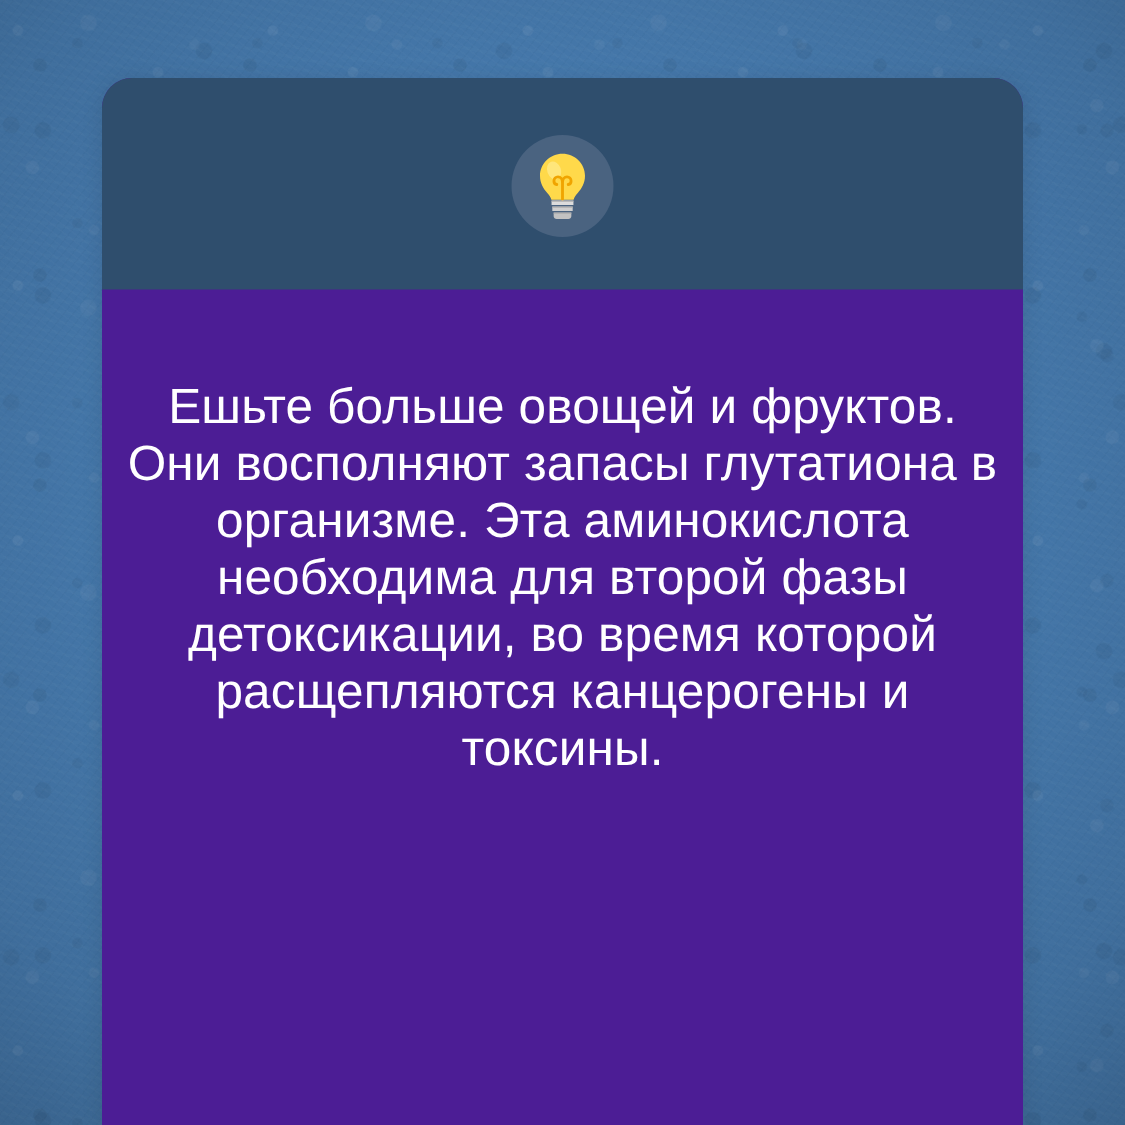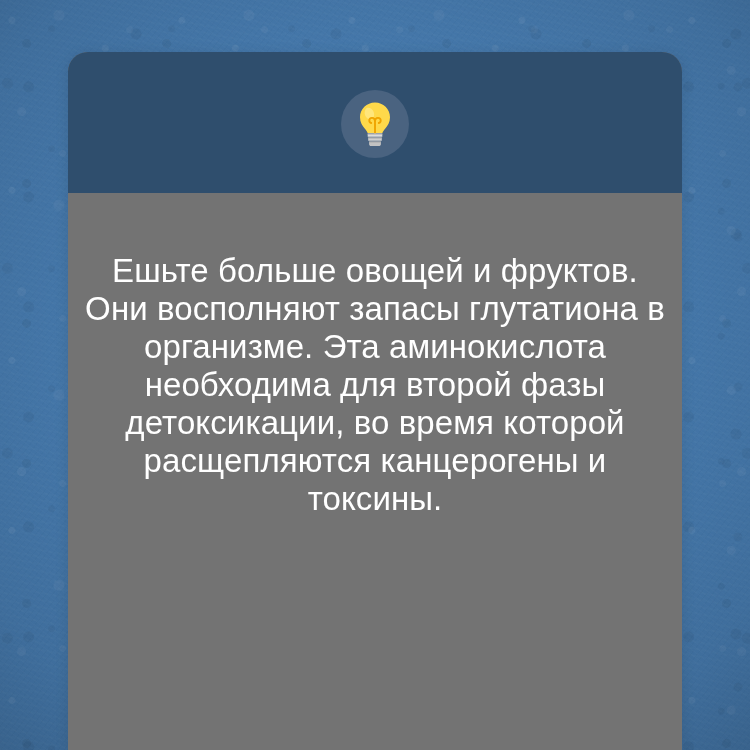"Ешьте больше овощей и фруктов." .card { background: #737373 -> #4c1d95 }
